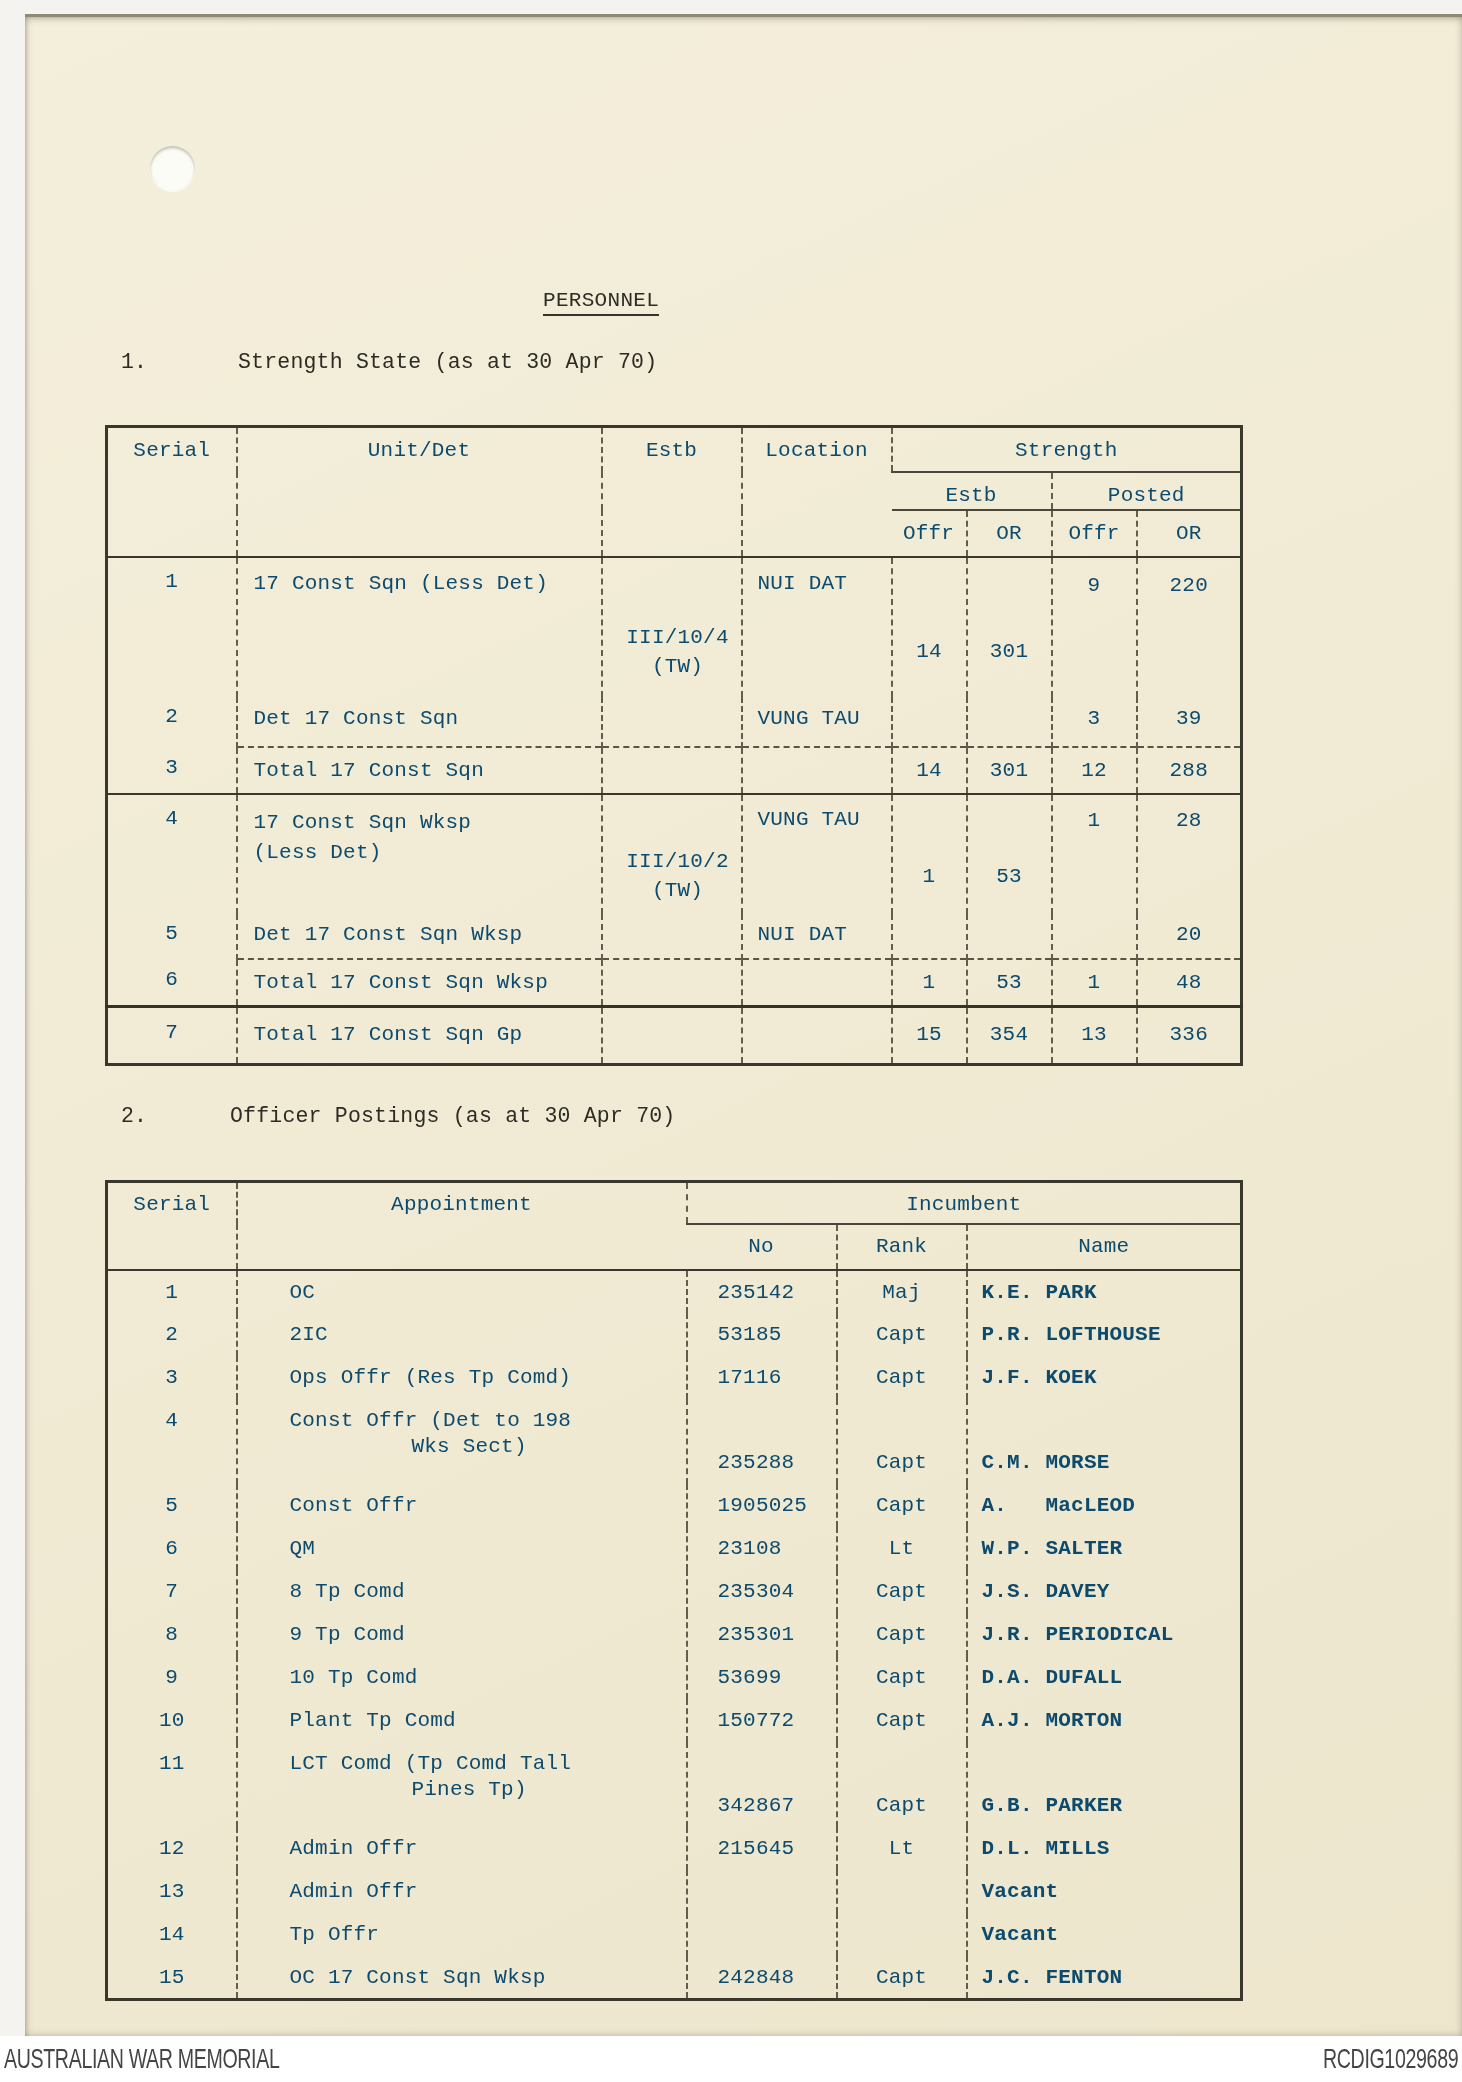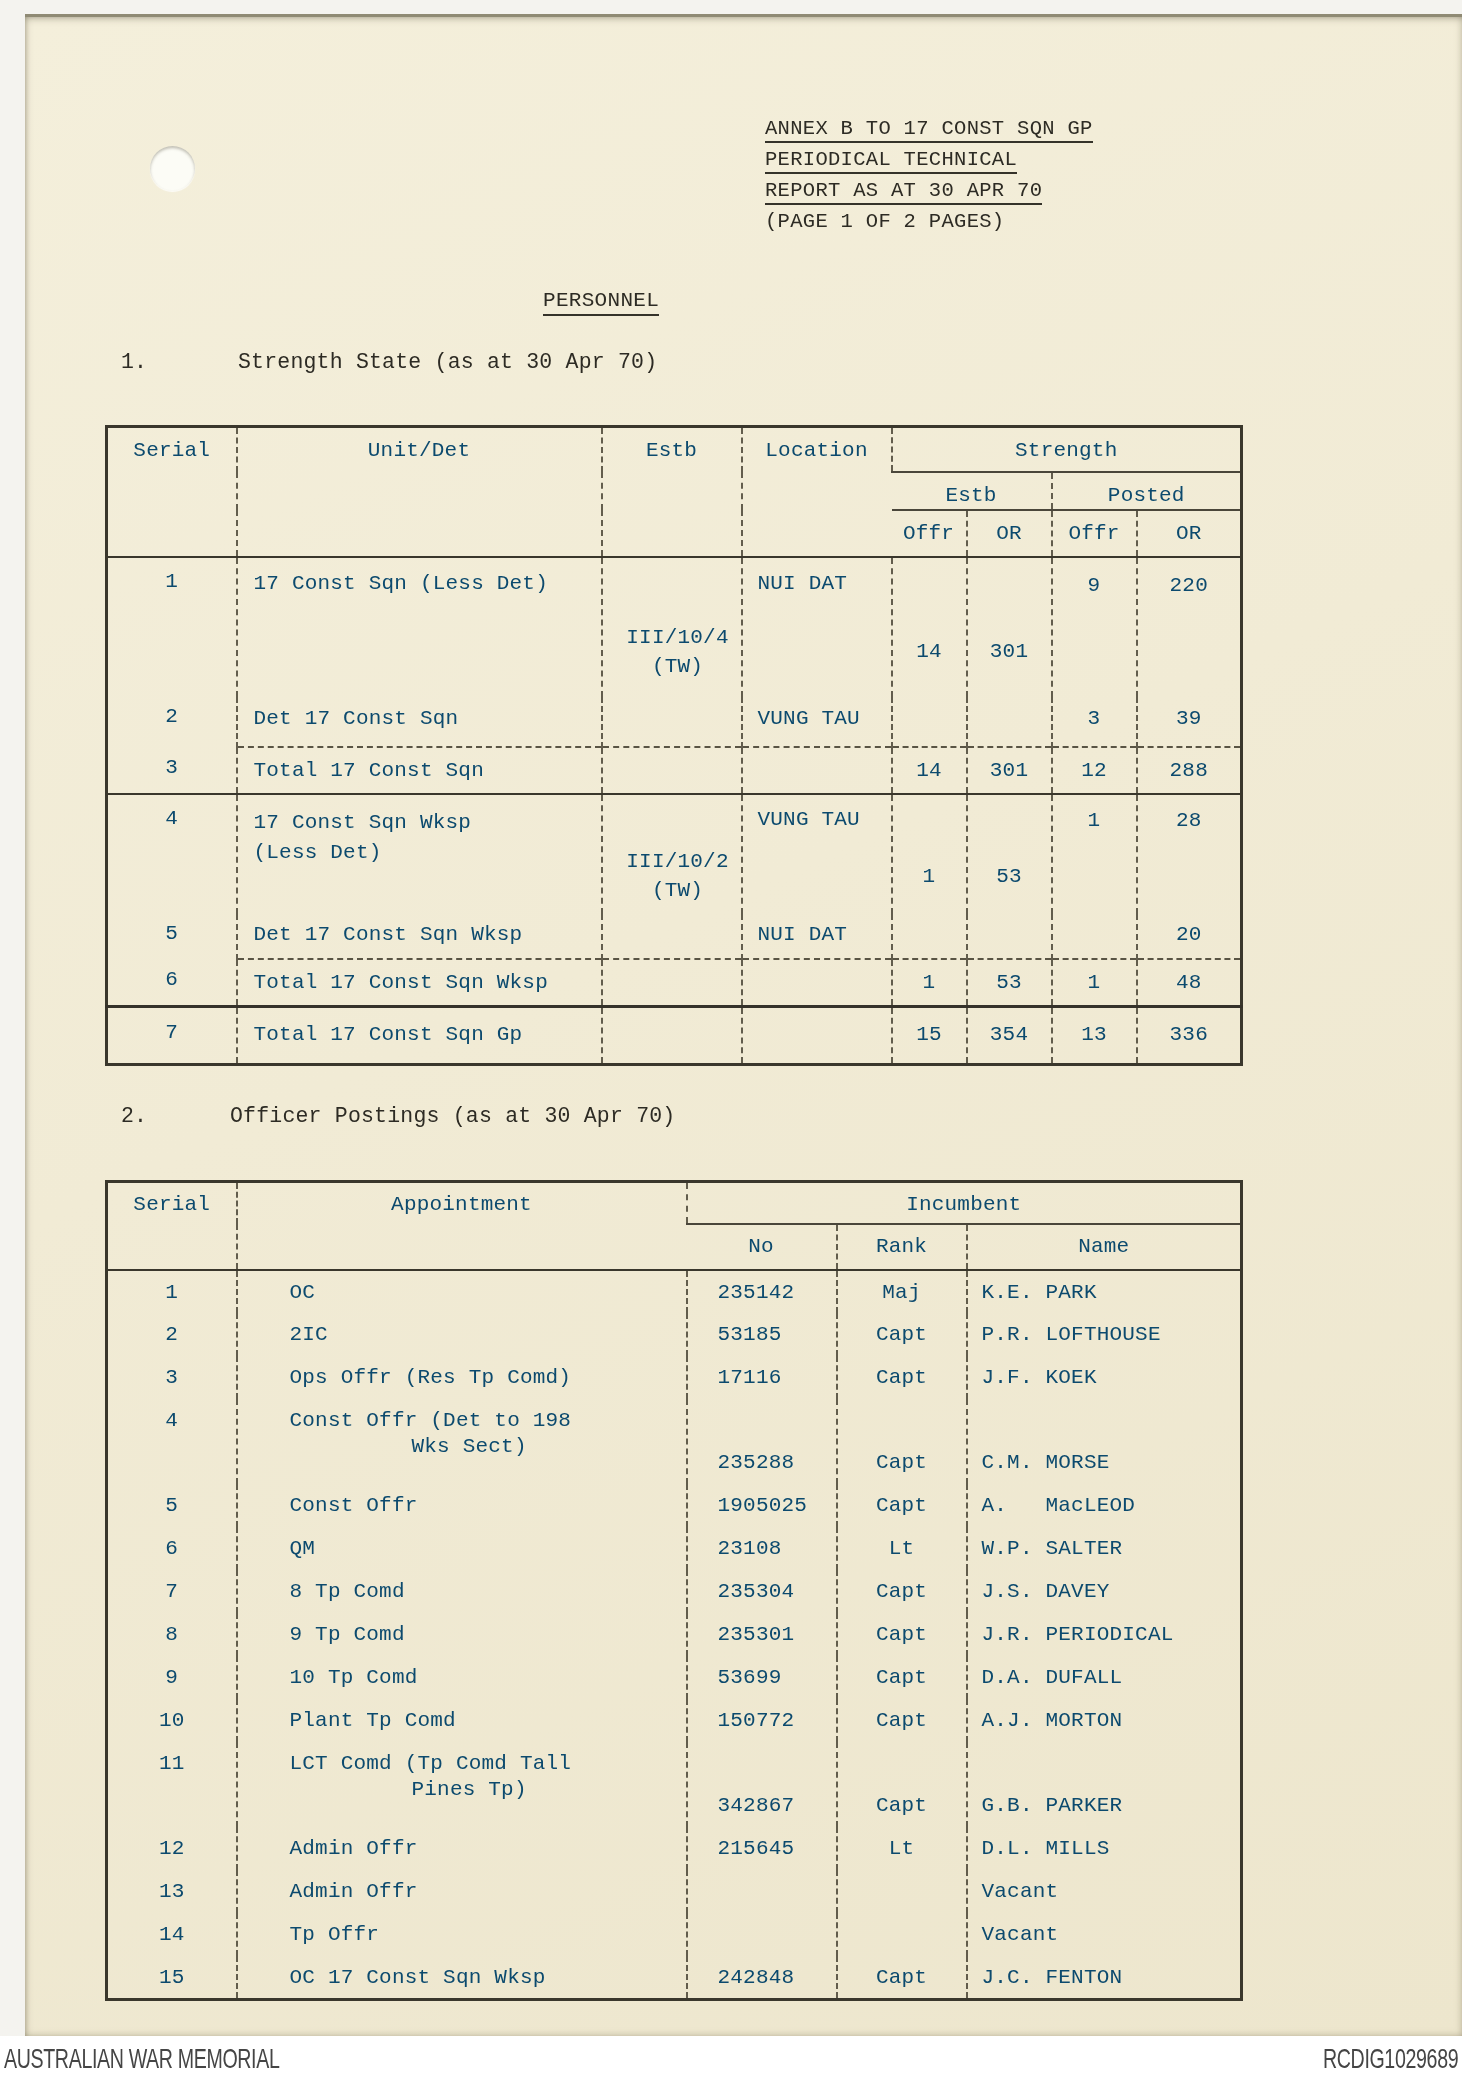"ANNEX B TO 17 CONST" div.annex { html: <div> <span>ANNEX B TO 17 CONST SQN GP</span> <span>PERIODICAL TECHNICAL</span> <span>REPORT AS AT 30 APR 70</span> <span>(PAGE 1 OF 2 PAGES)</span> </div> -> none }
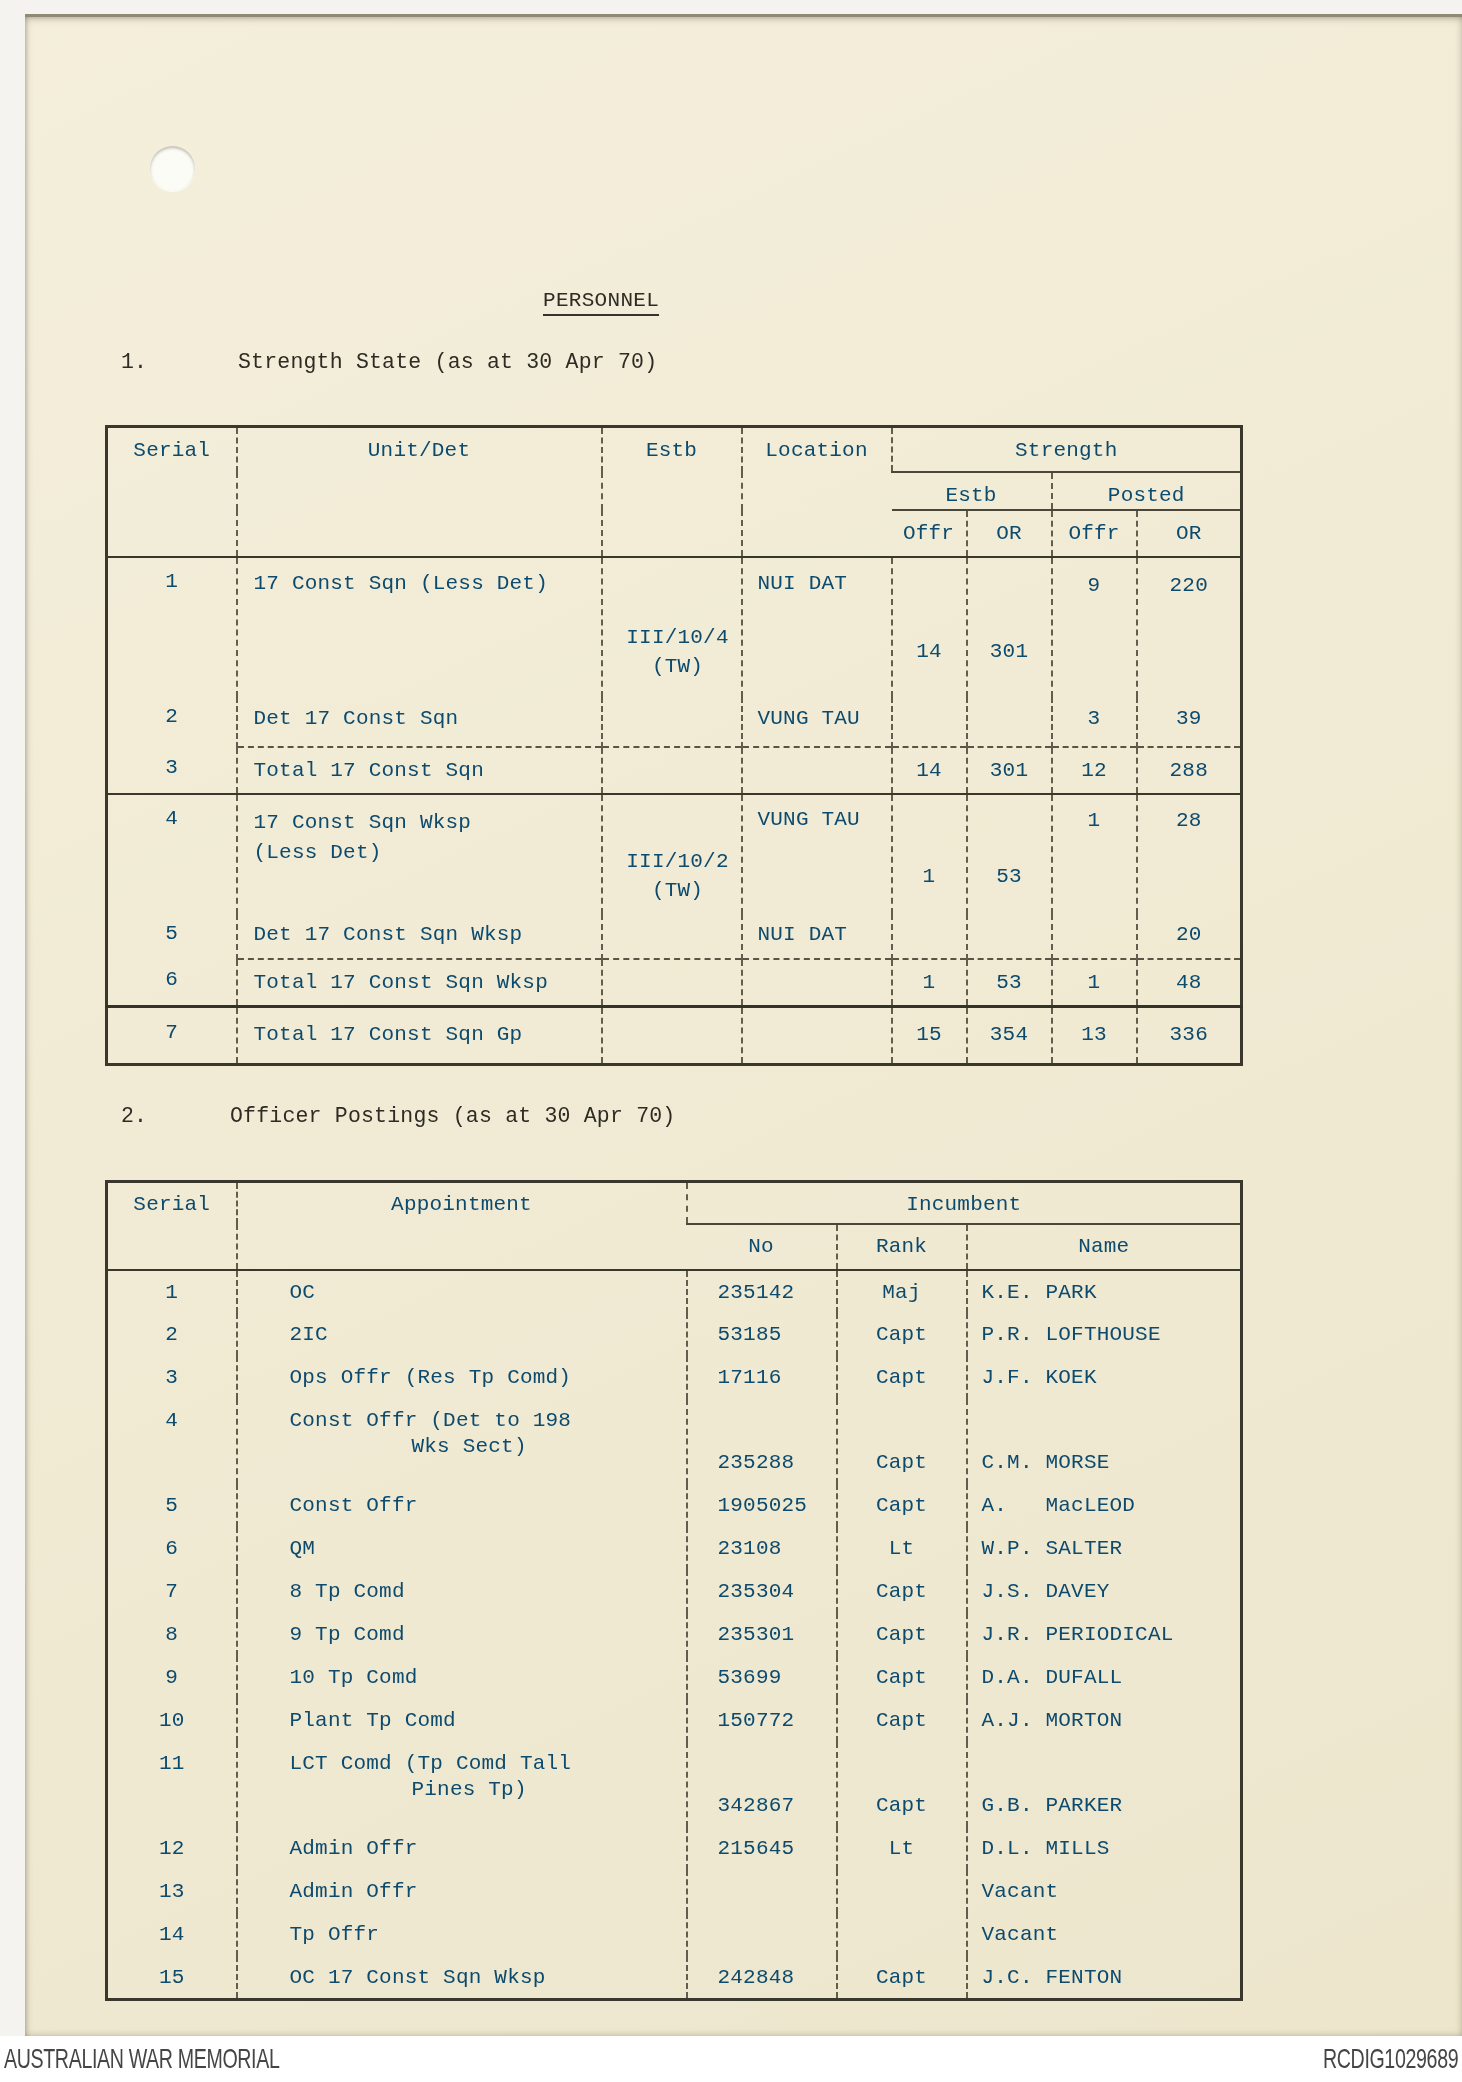"K.E. PARK" .t2 td.name { font-weight: none -> bold }
